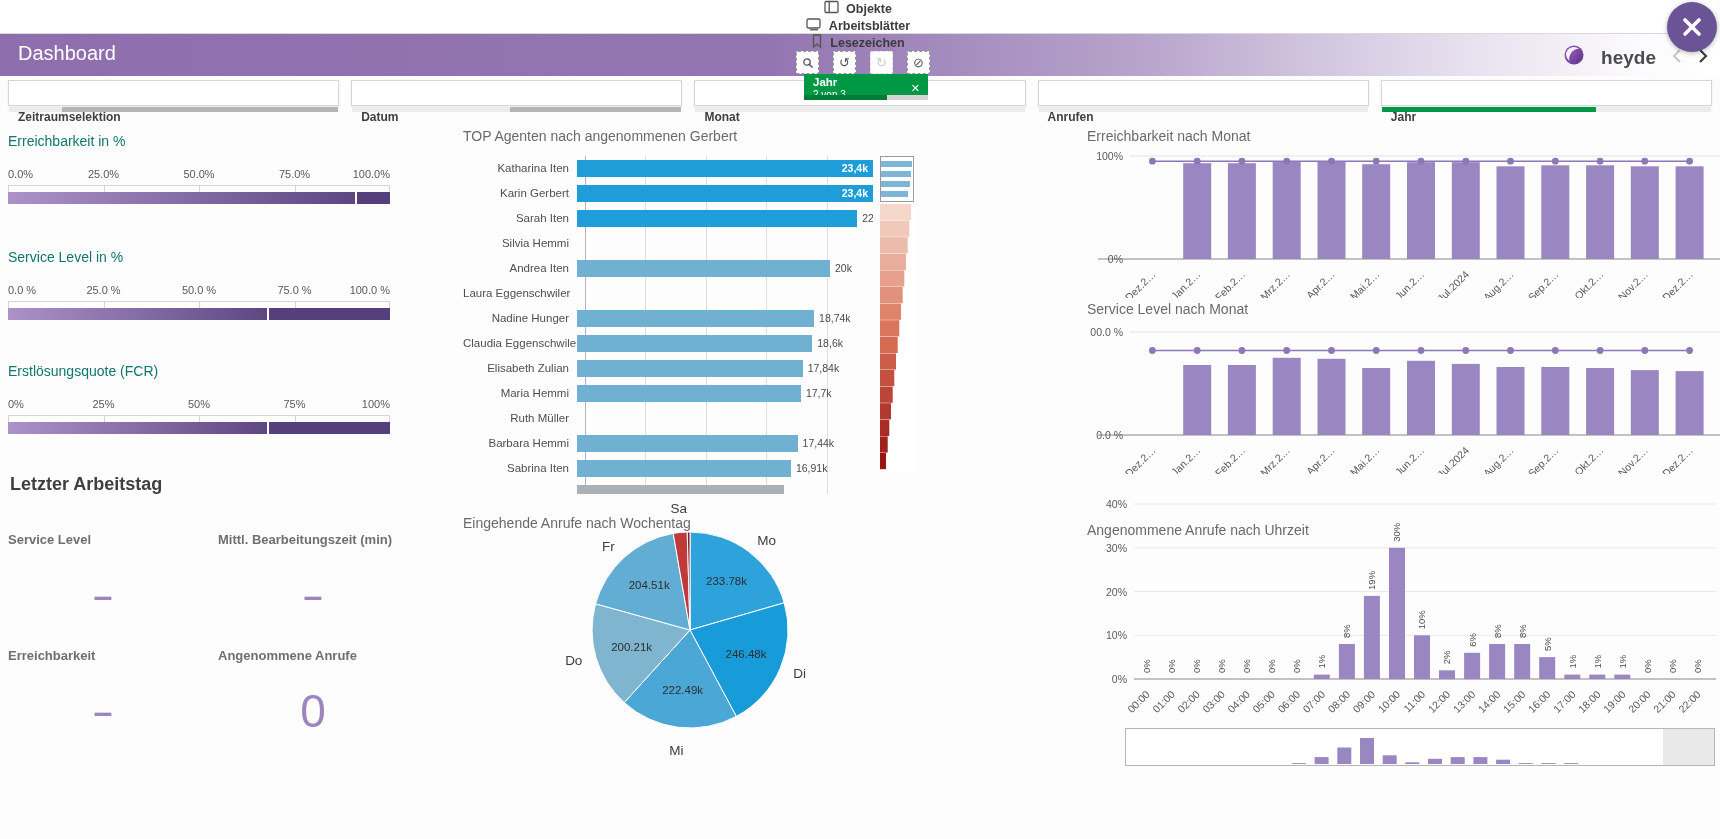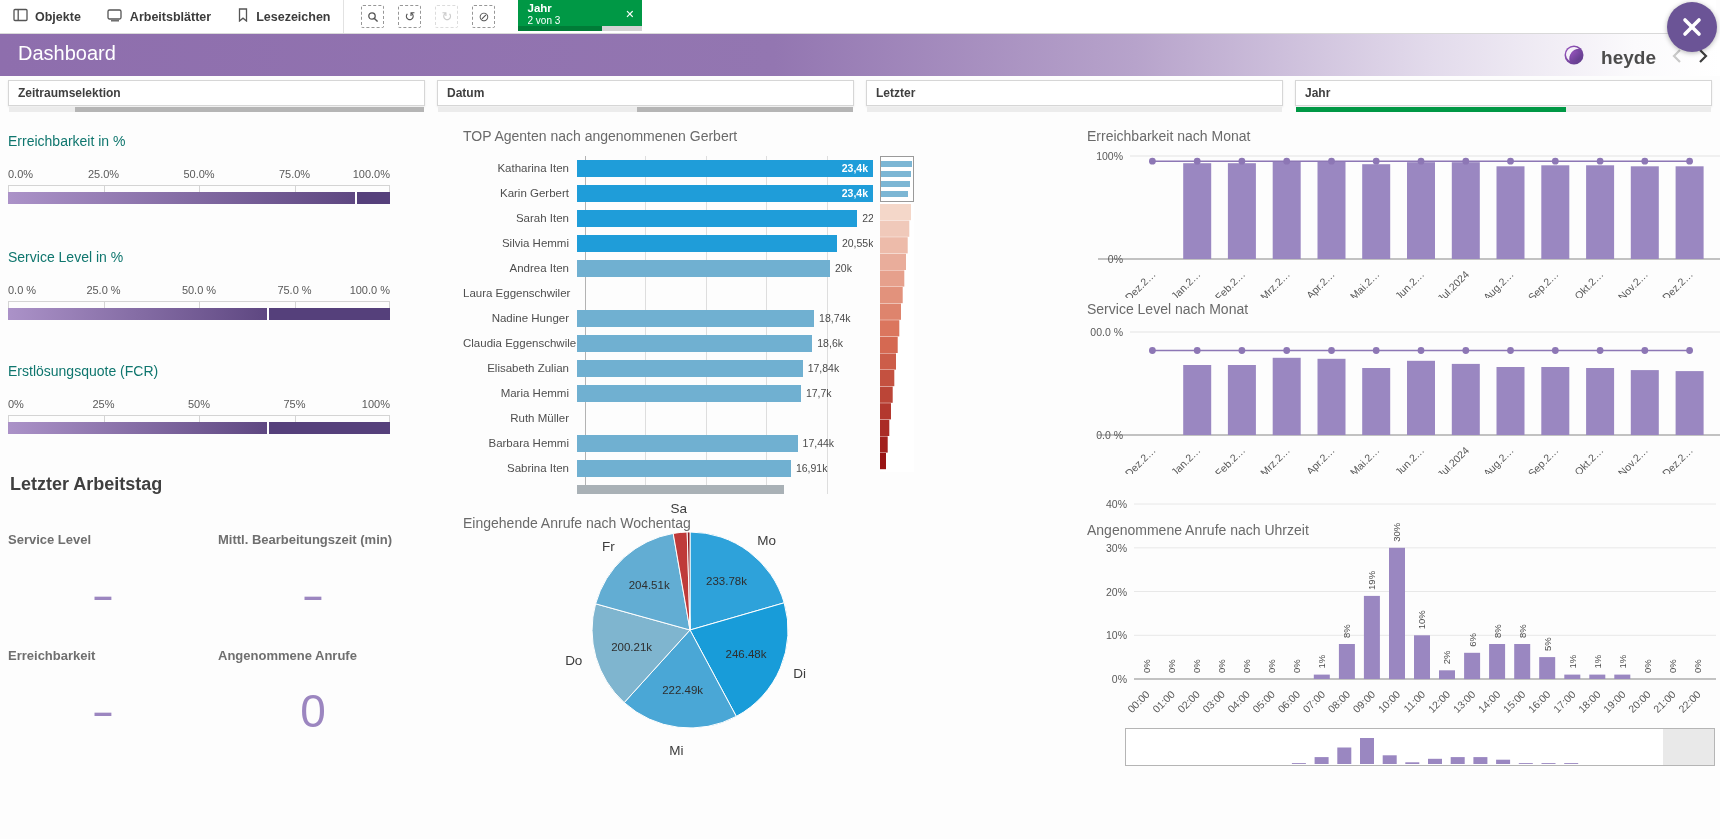"Objekte" .toolbar { align-items: none -> center; flex-direction: none -> column }
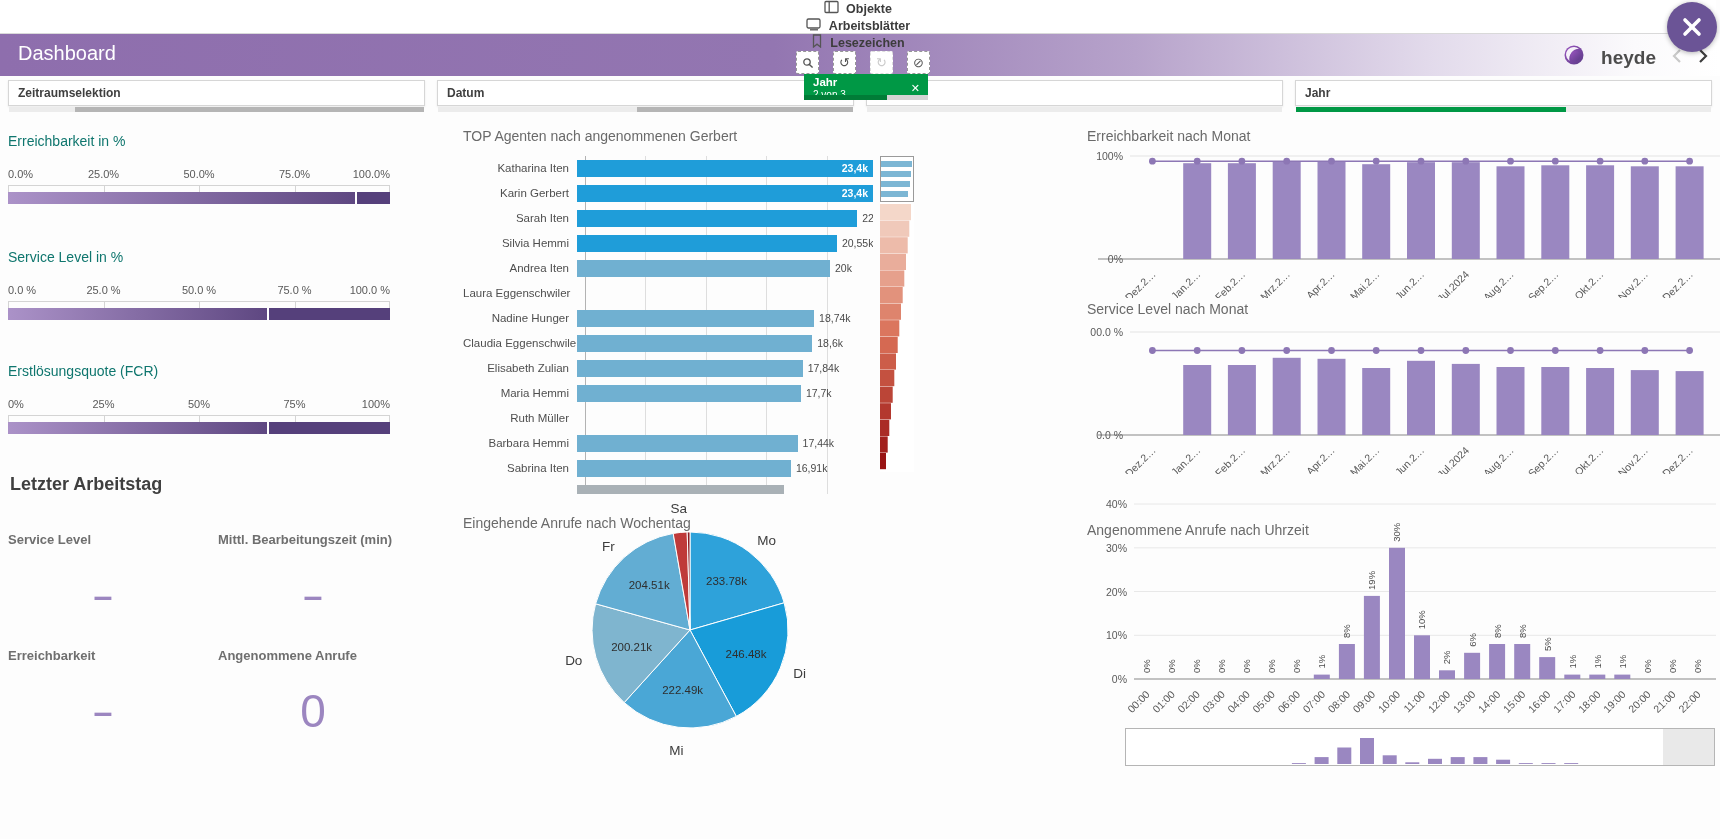"Zeitraumselektion" .filter .fl { margin-top: none -> 24px }
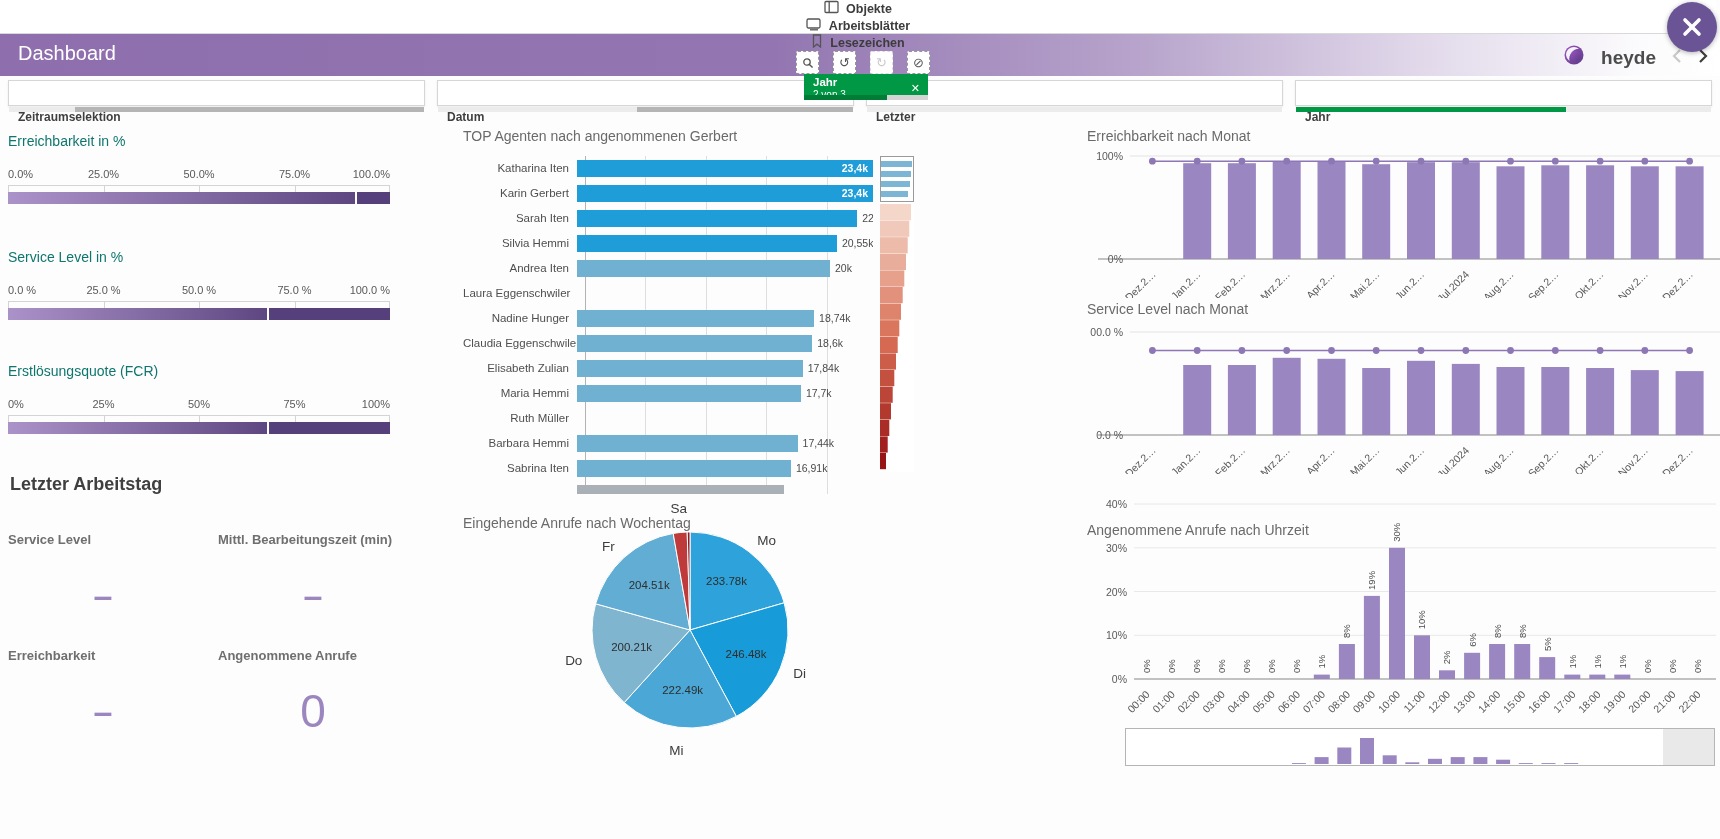"Monat" div.filter { html: none -> <div> <div>Monat</div> <div></div> </div> }
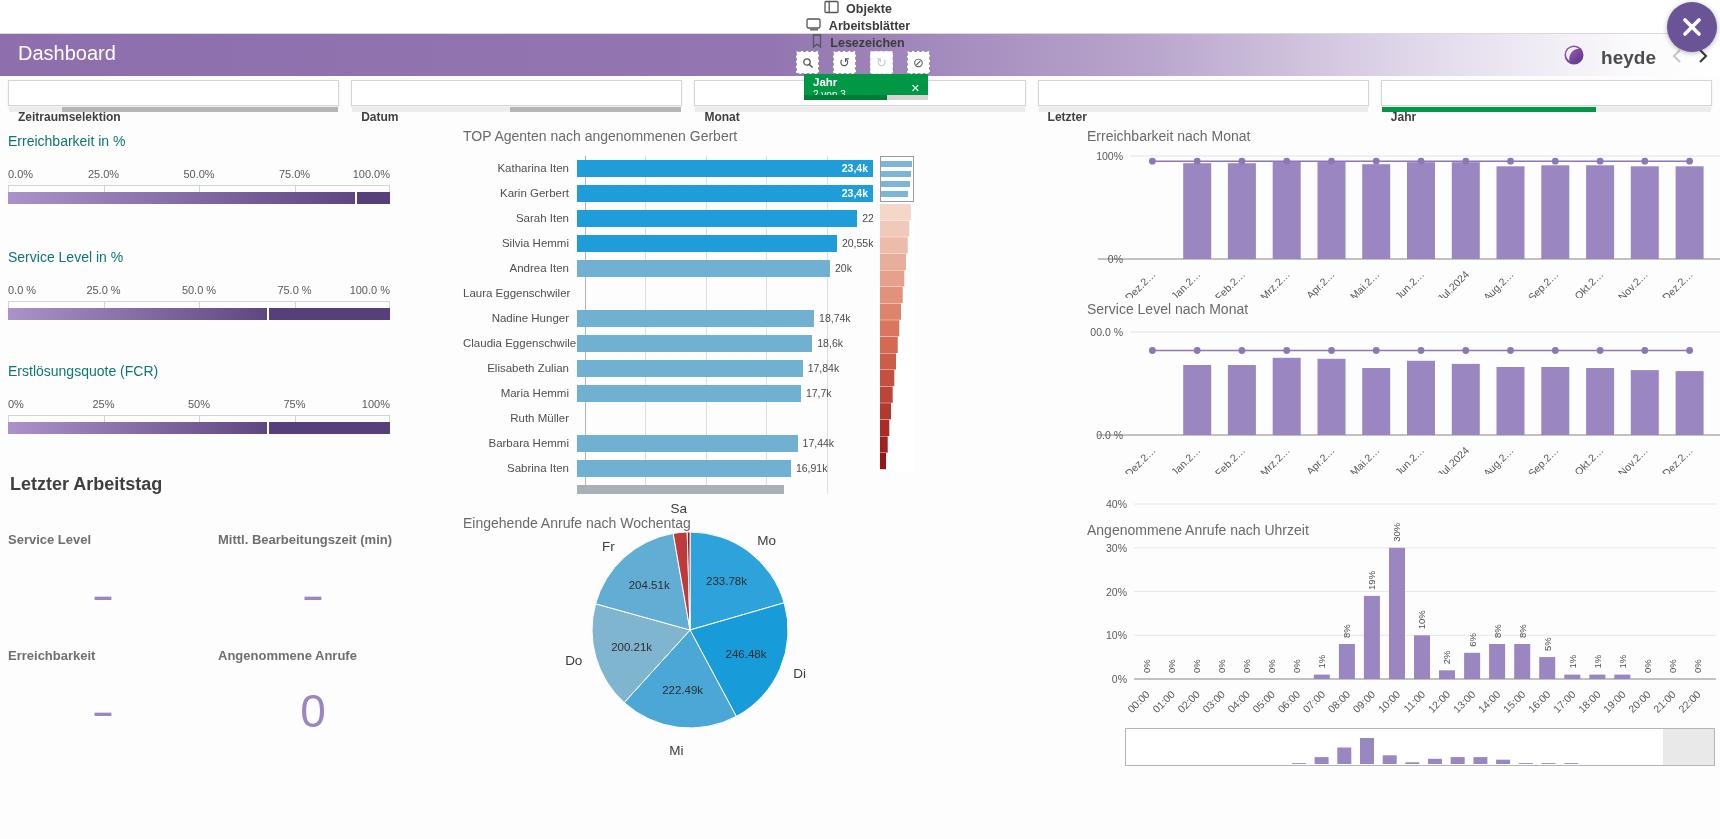"Letzter" div.fl { text: Letzter -> Anrufen }
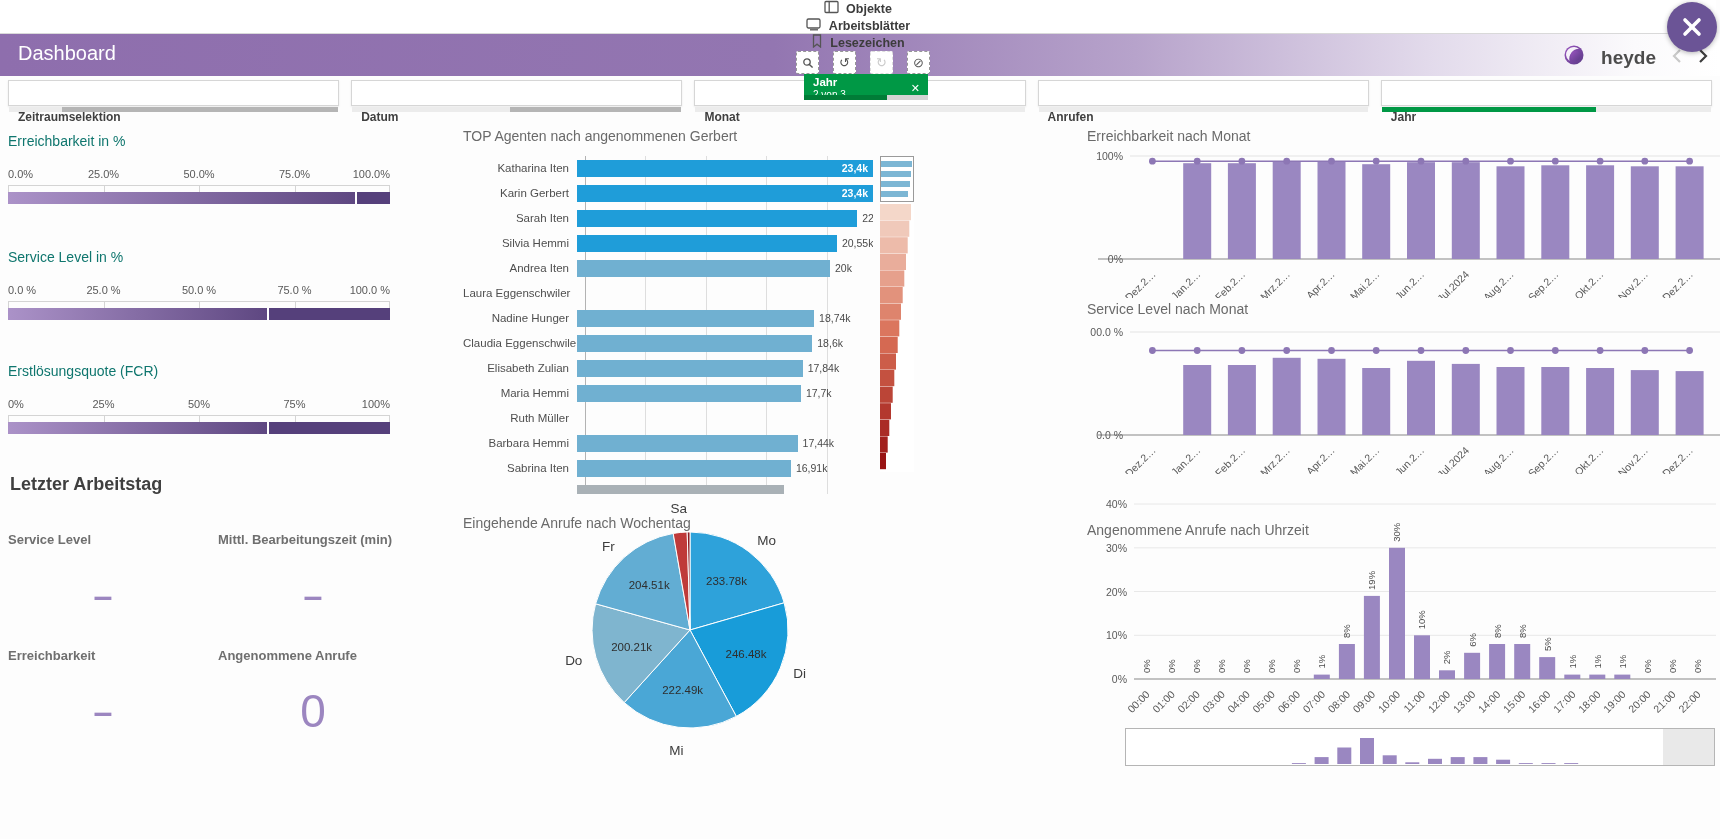"20,55k" div.ta-plot { html: <div> <div></div> <span>20,55k</span> </div> -> none }
